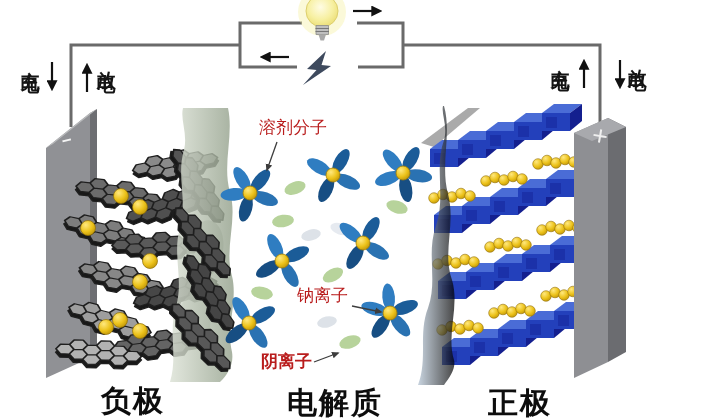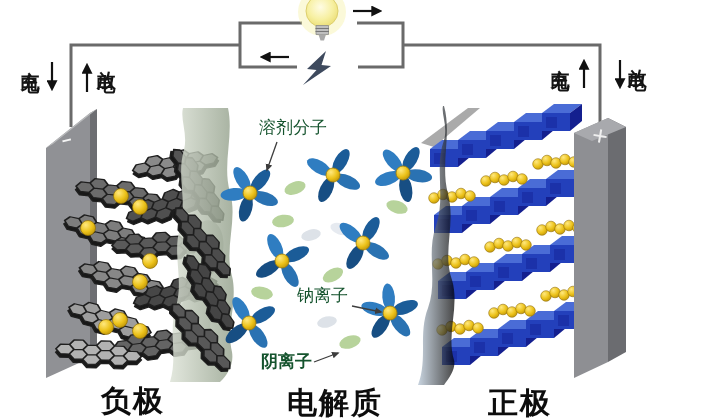"溶剂分子" .ann { color: #14532d -> #b91c1c }
